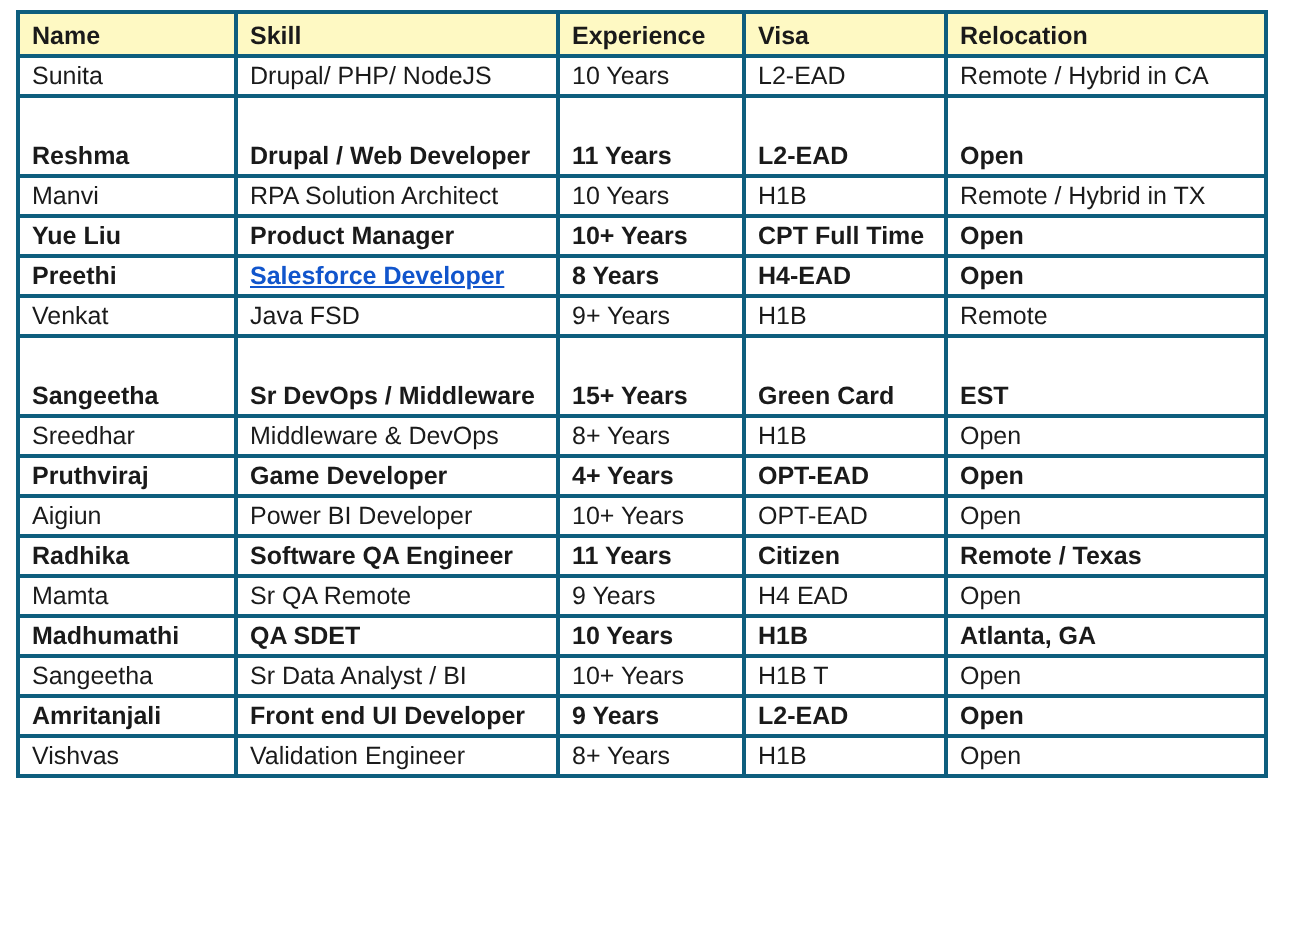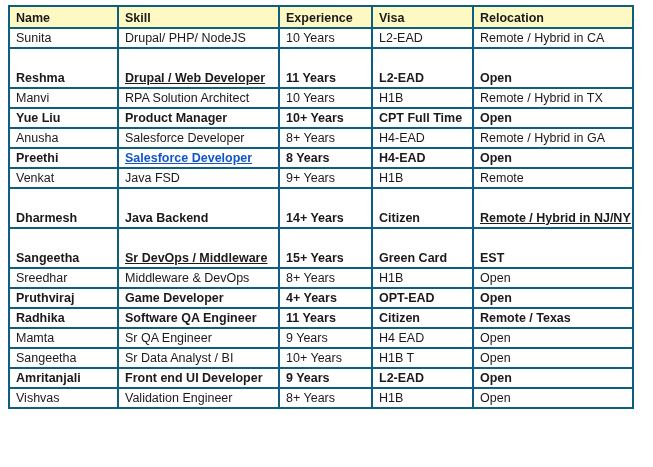"Drupal / Web Developer" .wrapcell { text-decoration: underline -> none }
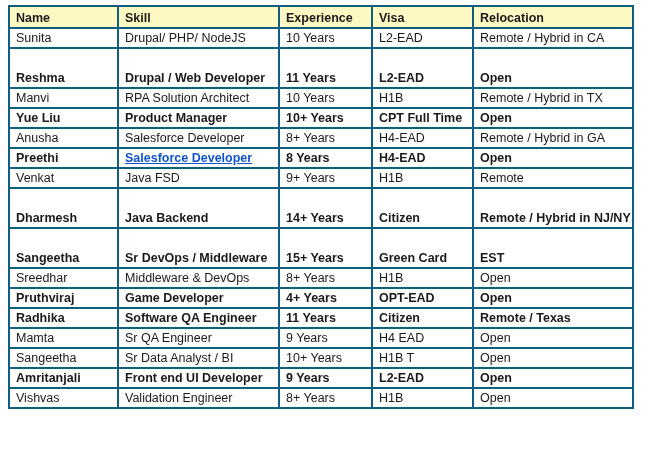"Anusha" tr { html: <tr> <td>Anusha</td> <td>Salesforce Developer</td> <td>8+ Years</td> <td>H4-EAD</td> <td>Remote / Hybrid in GA</td> </tr> -> none }
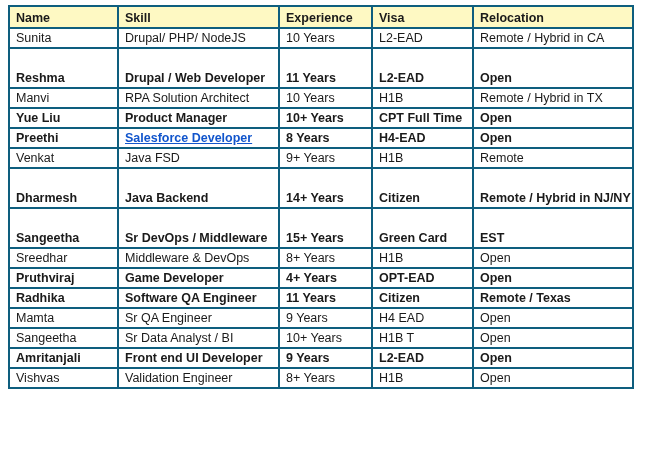"Dharmesh" tr.bold { html: <tr> <td>Dharmesh</td> <td>Java Backend</td> <td>14+ Years</td> <td>Citizen</td> <td>Remote / Hybrid in NJ/NY</td> </tr> -> none }
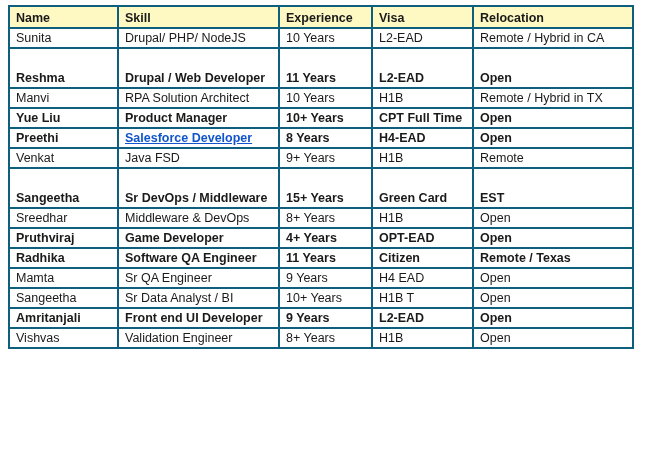"Aigiun" tr { html: none -> <tr> <td>Aigiun</td> <td>Power BI Developer</td> <td>10+ Years</td> <td>OPT-EAD</td> <td>Open</td> </tr> }
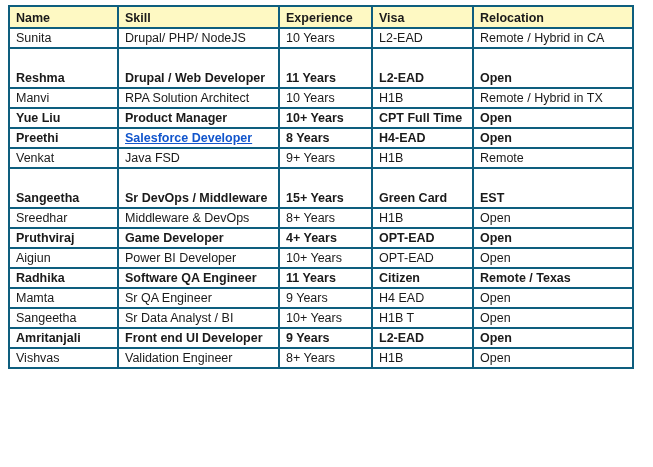"Sr QA Engineer" td { text: Engineer -> Remote }
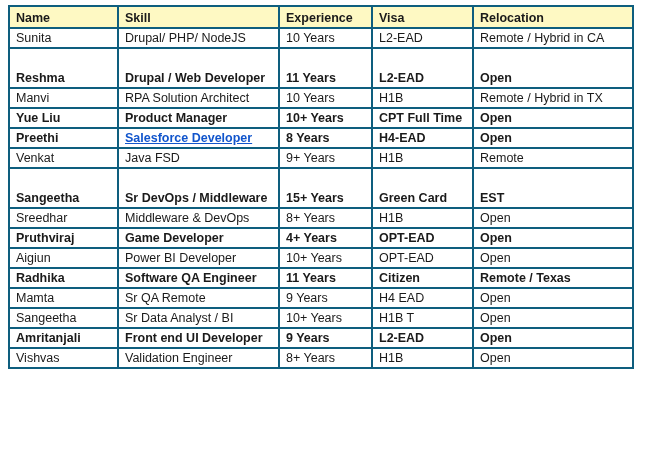"Madhumathi" tr.bold { html: none -> <tr> <td>Madhumathi</td> <td>QA SDET</td> <td>10 Years</td> <td>H1B</td> <td>Atlanta, GA</td> </tr> }
